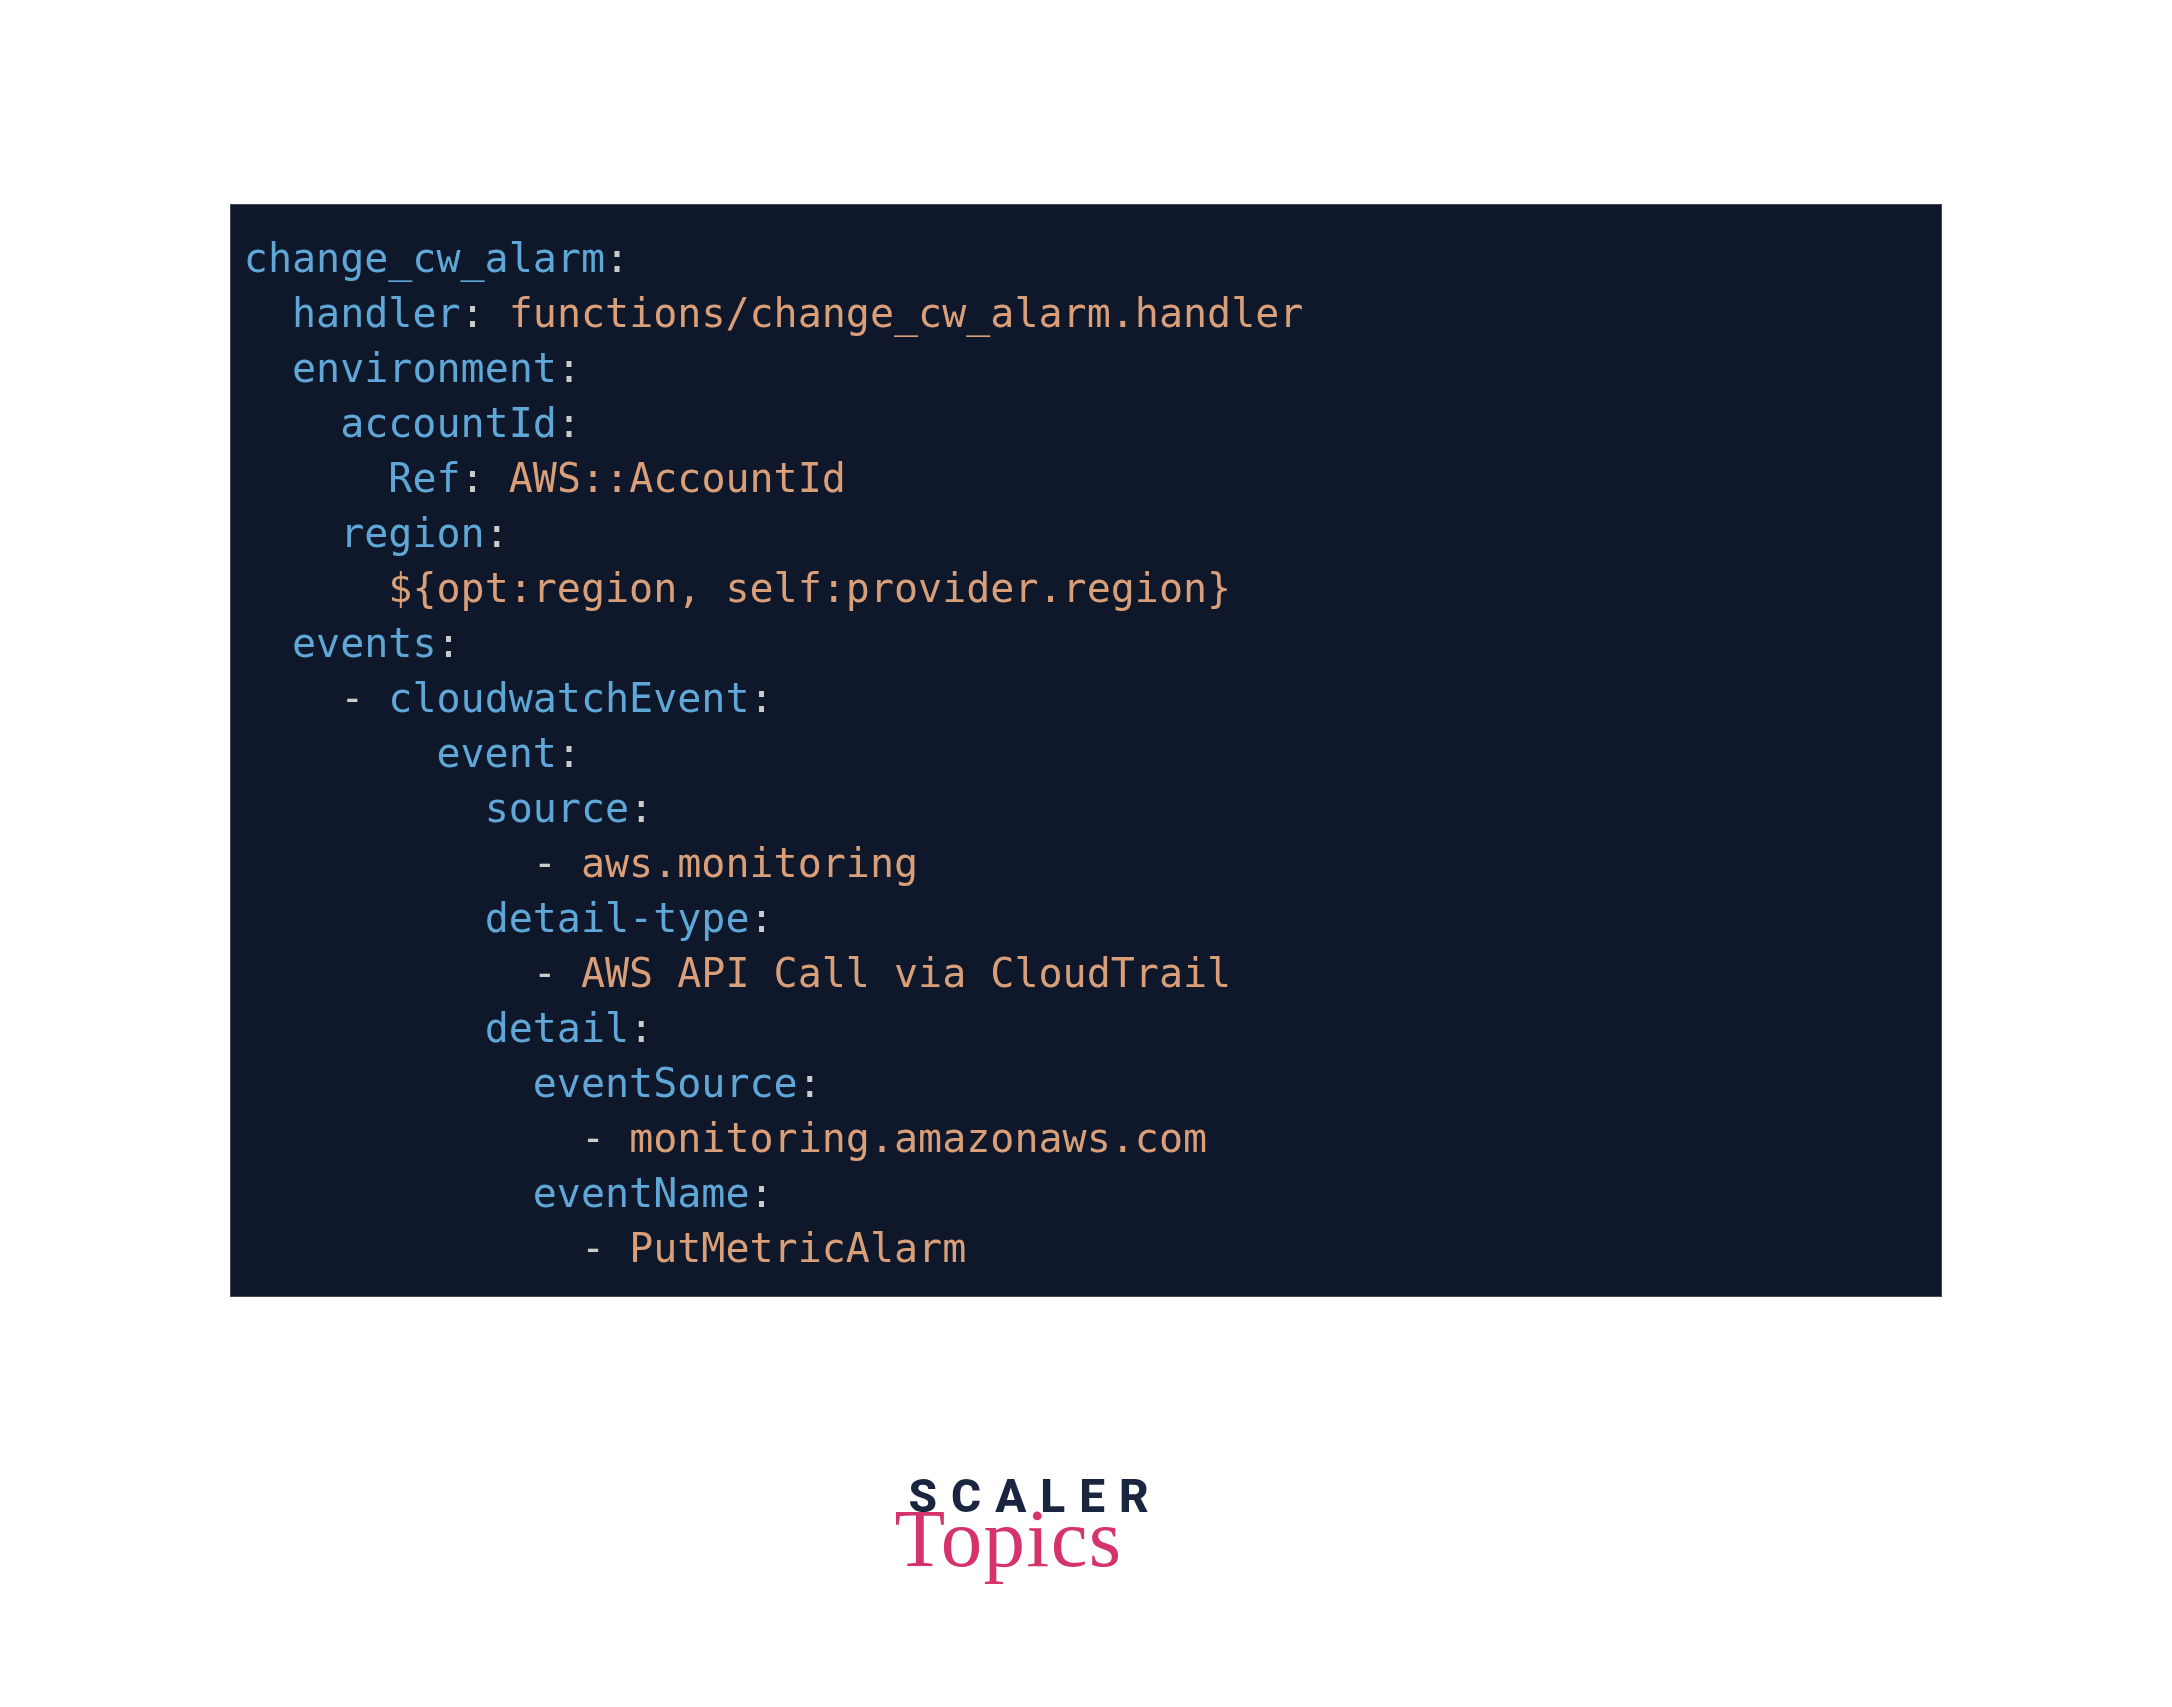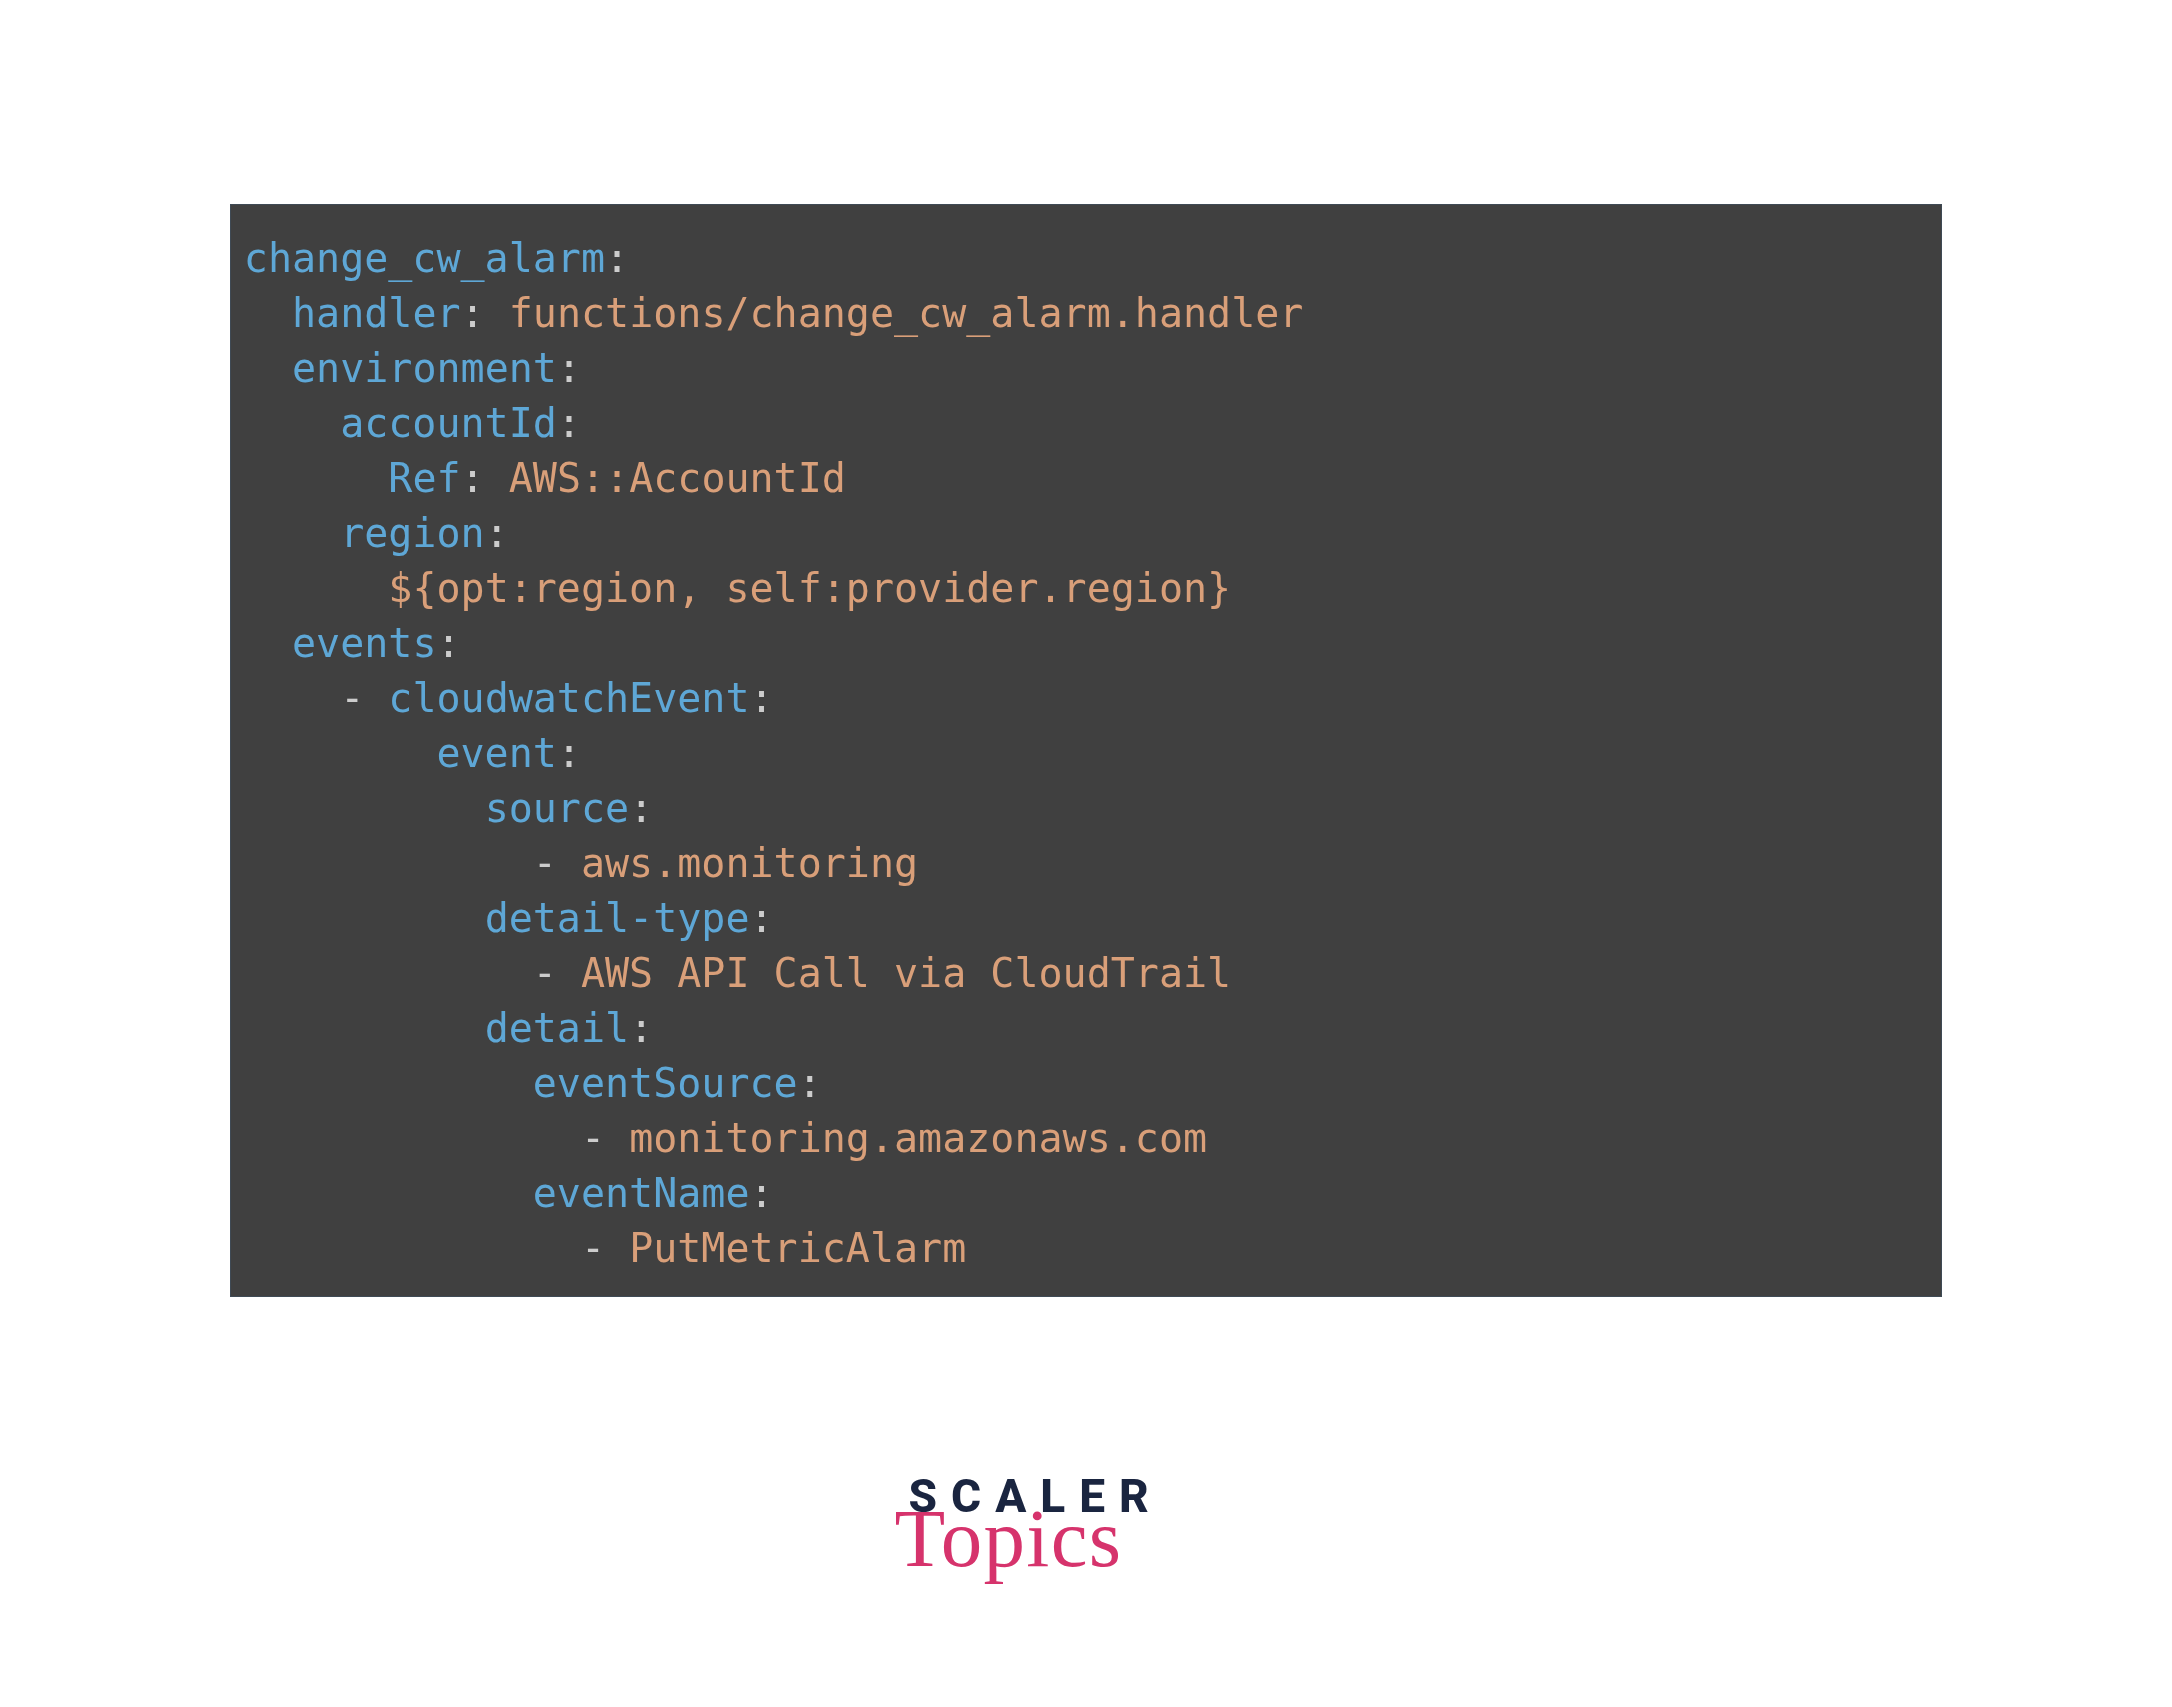"change_cw_alarm: handler:" .code-box { background: #404040 -> #0f172a }
